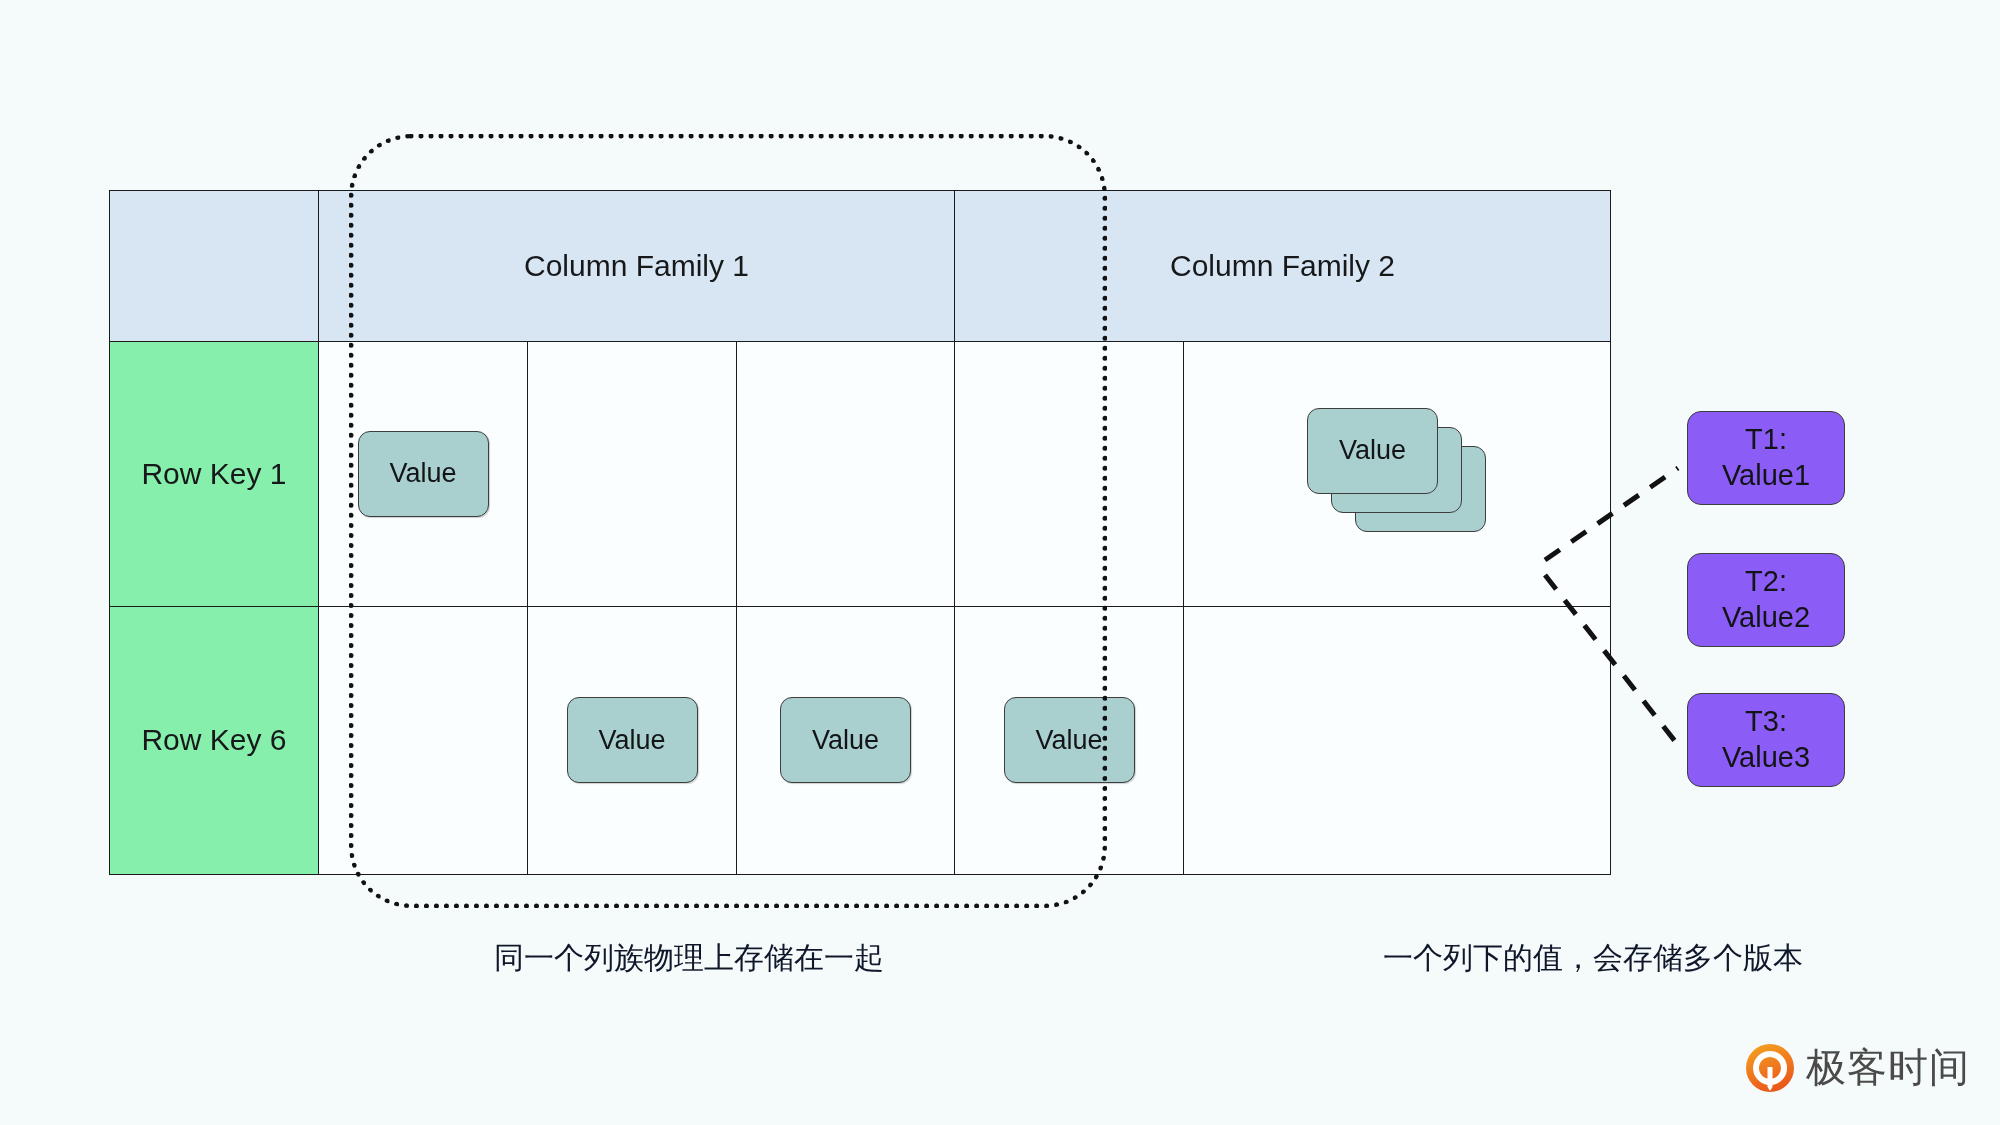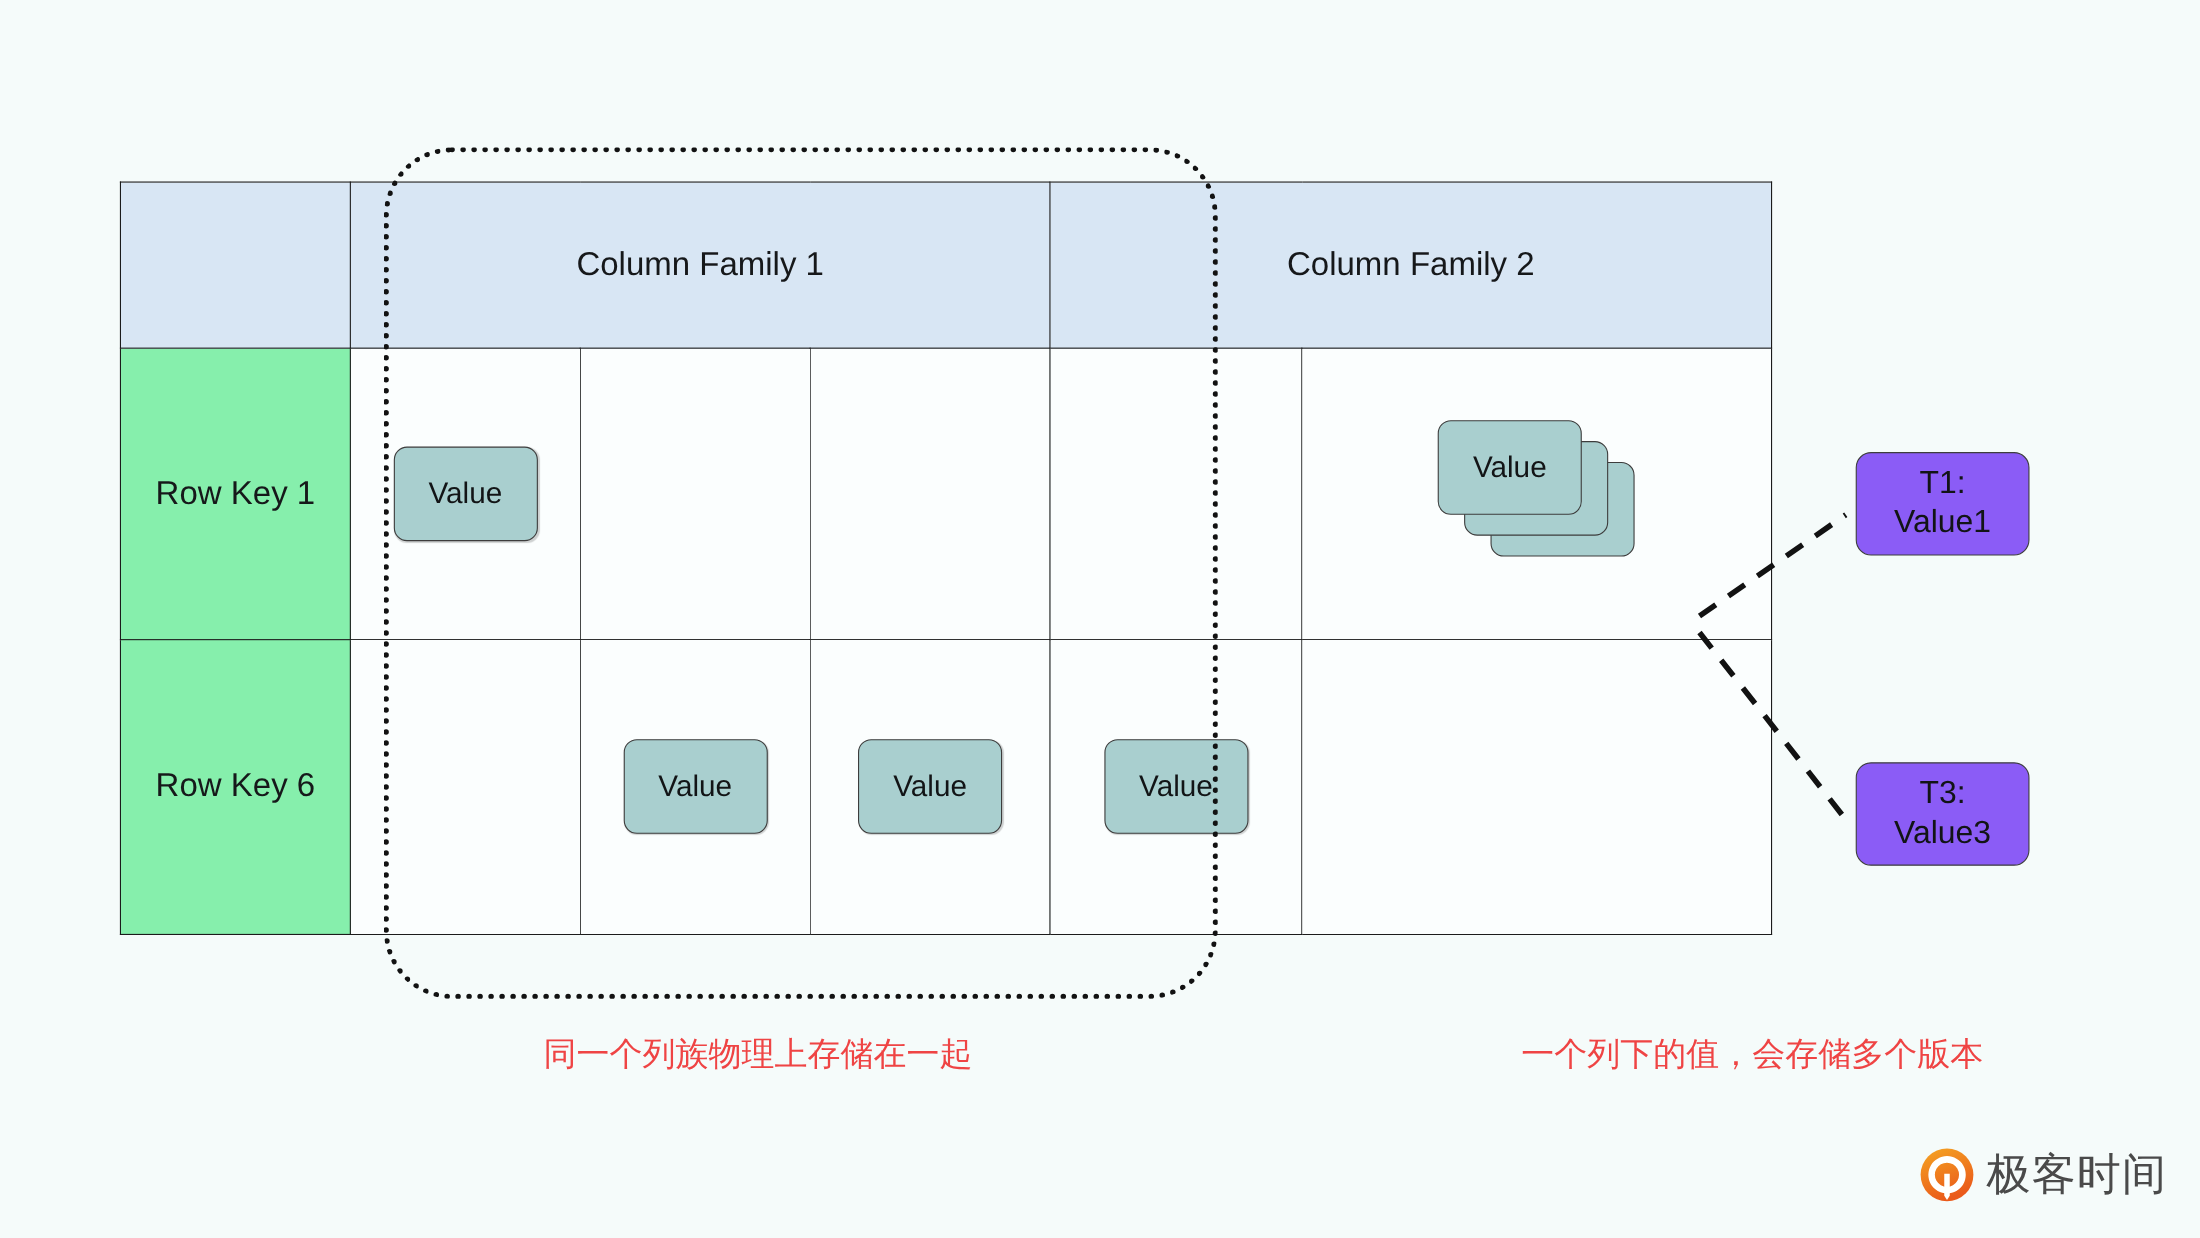"Column Family 1" .hb-table { top: 165px -> 190px }
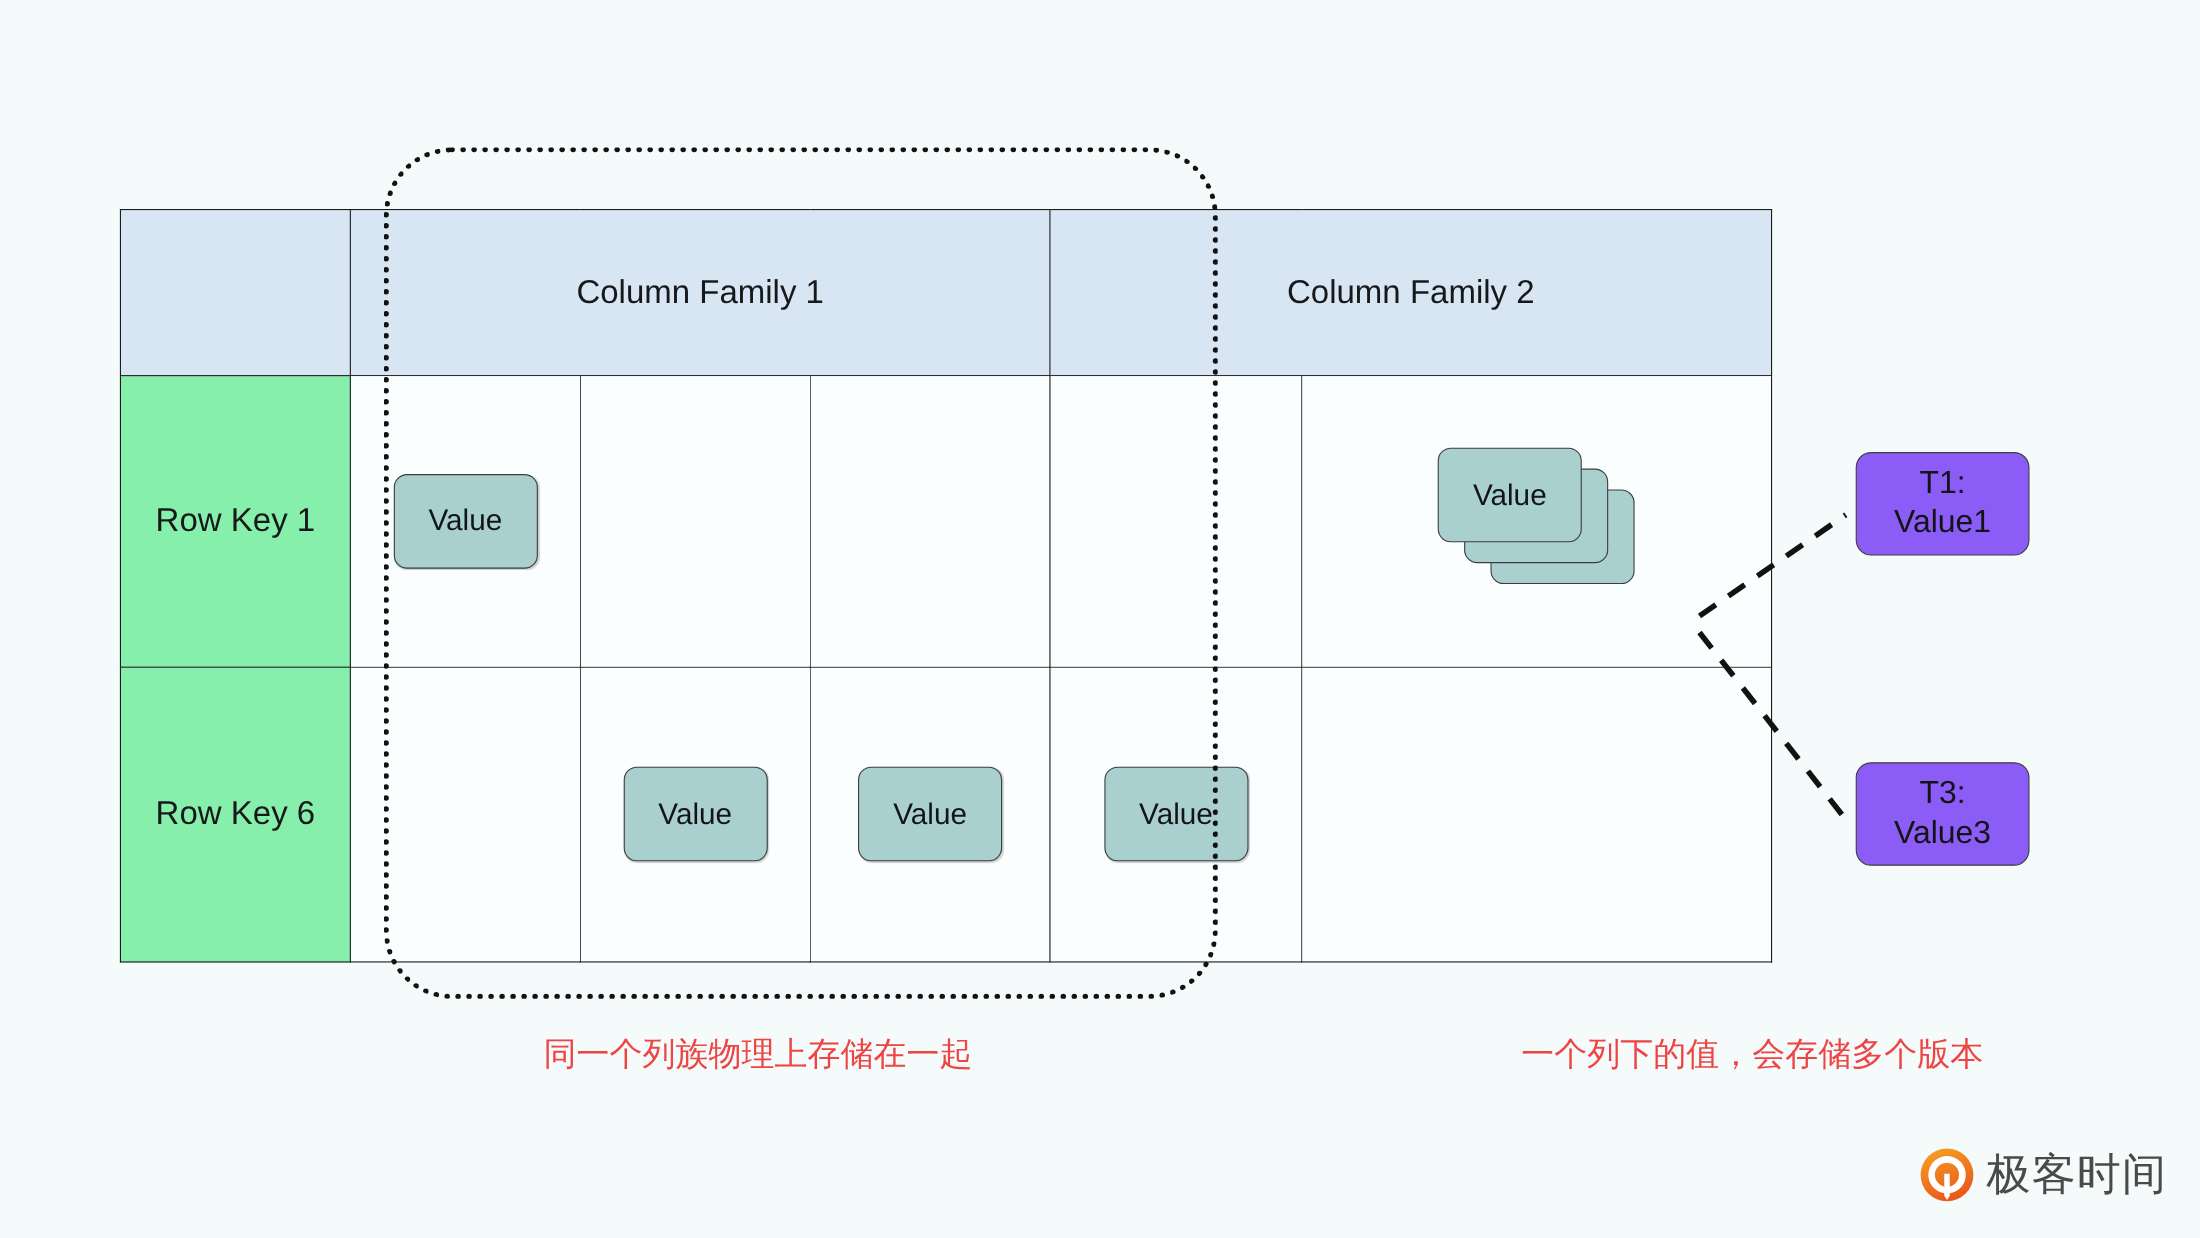"T2:" div.vbox { html: none -> <div> <span>T2:</span> <span>Value2</span> </div> }
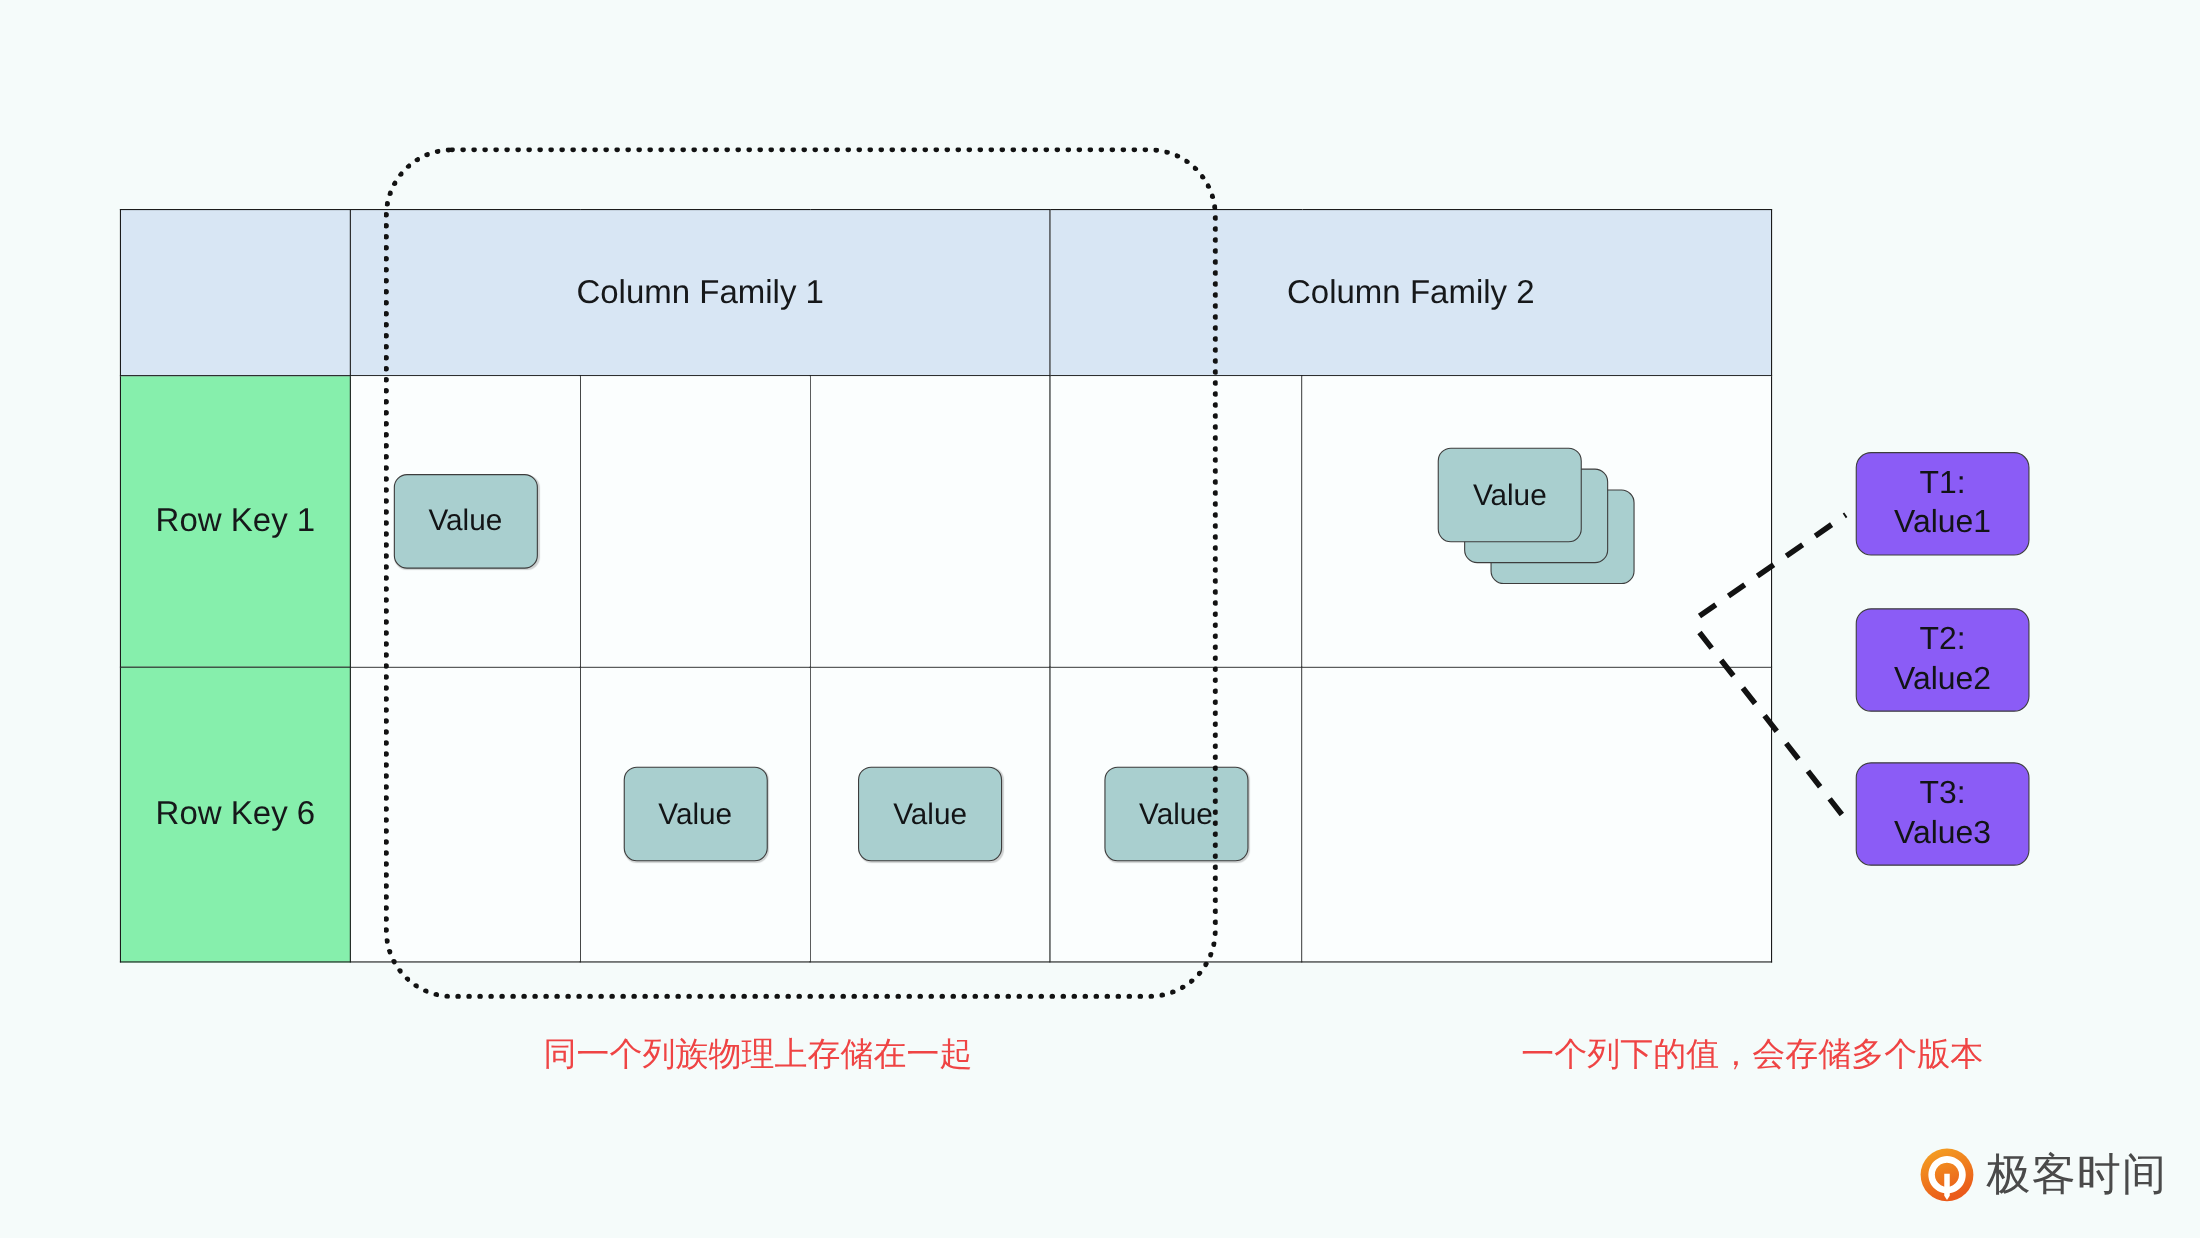"同一个列族物理上存储在一起" .caption { color: #ef4444 -> #0f172a }
